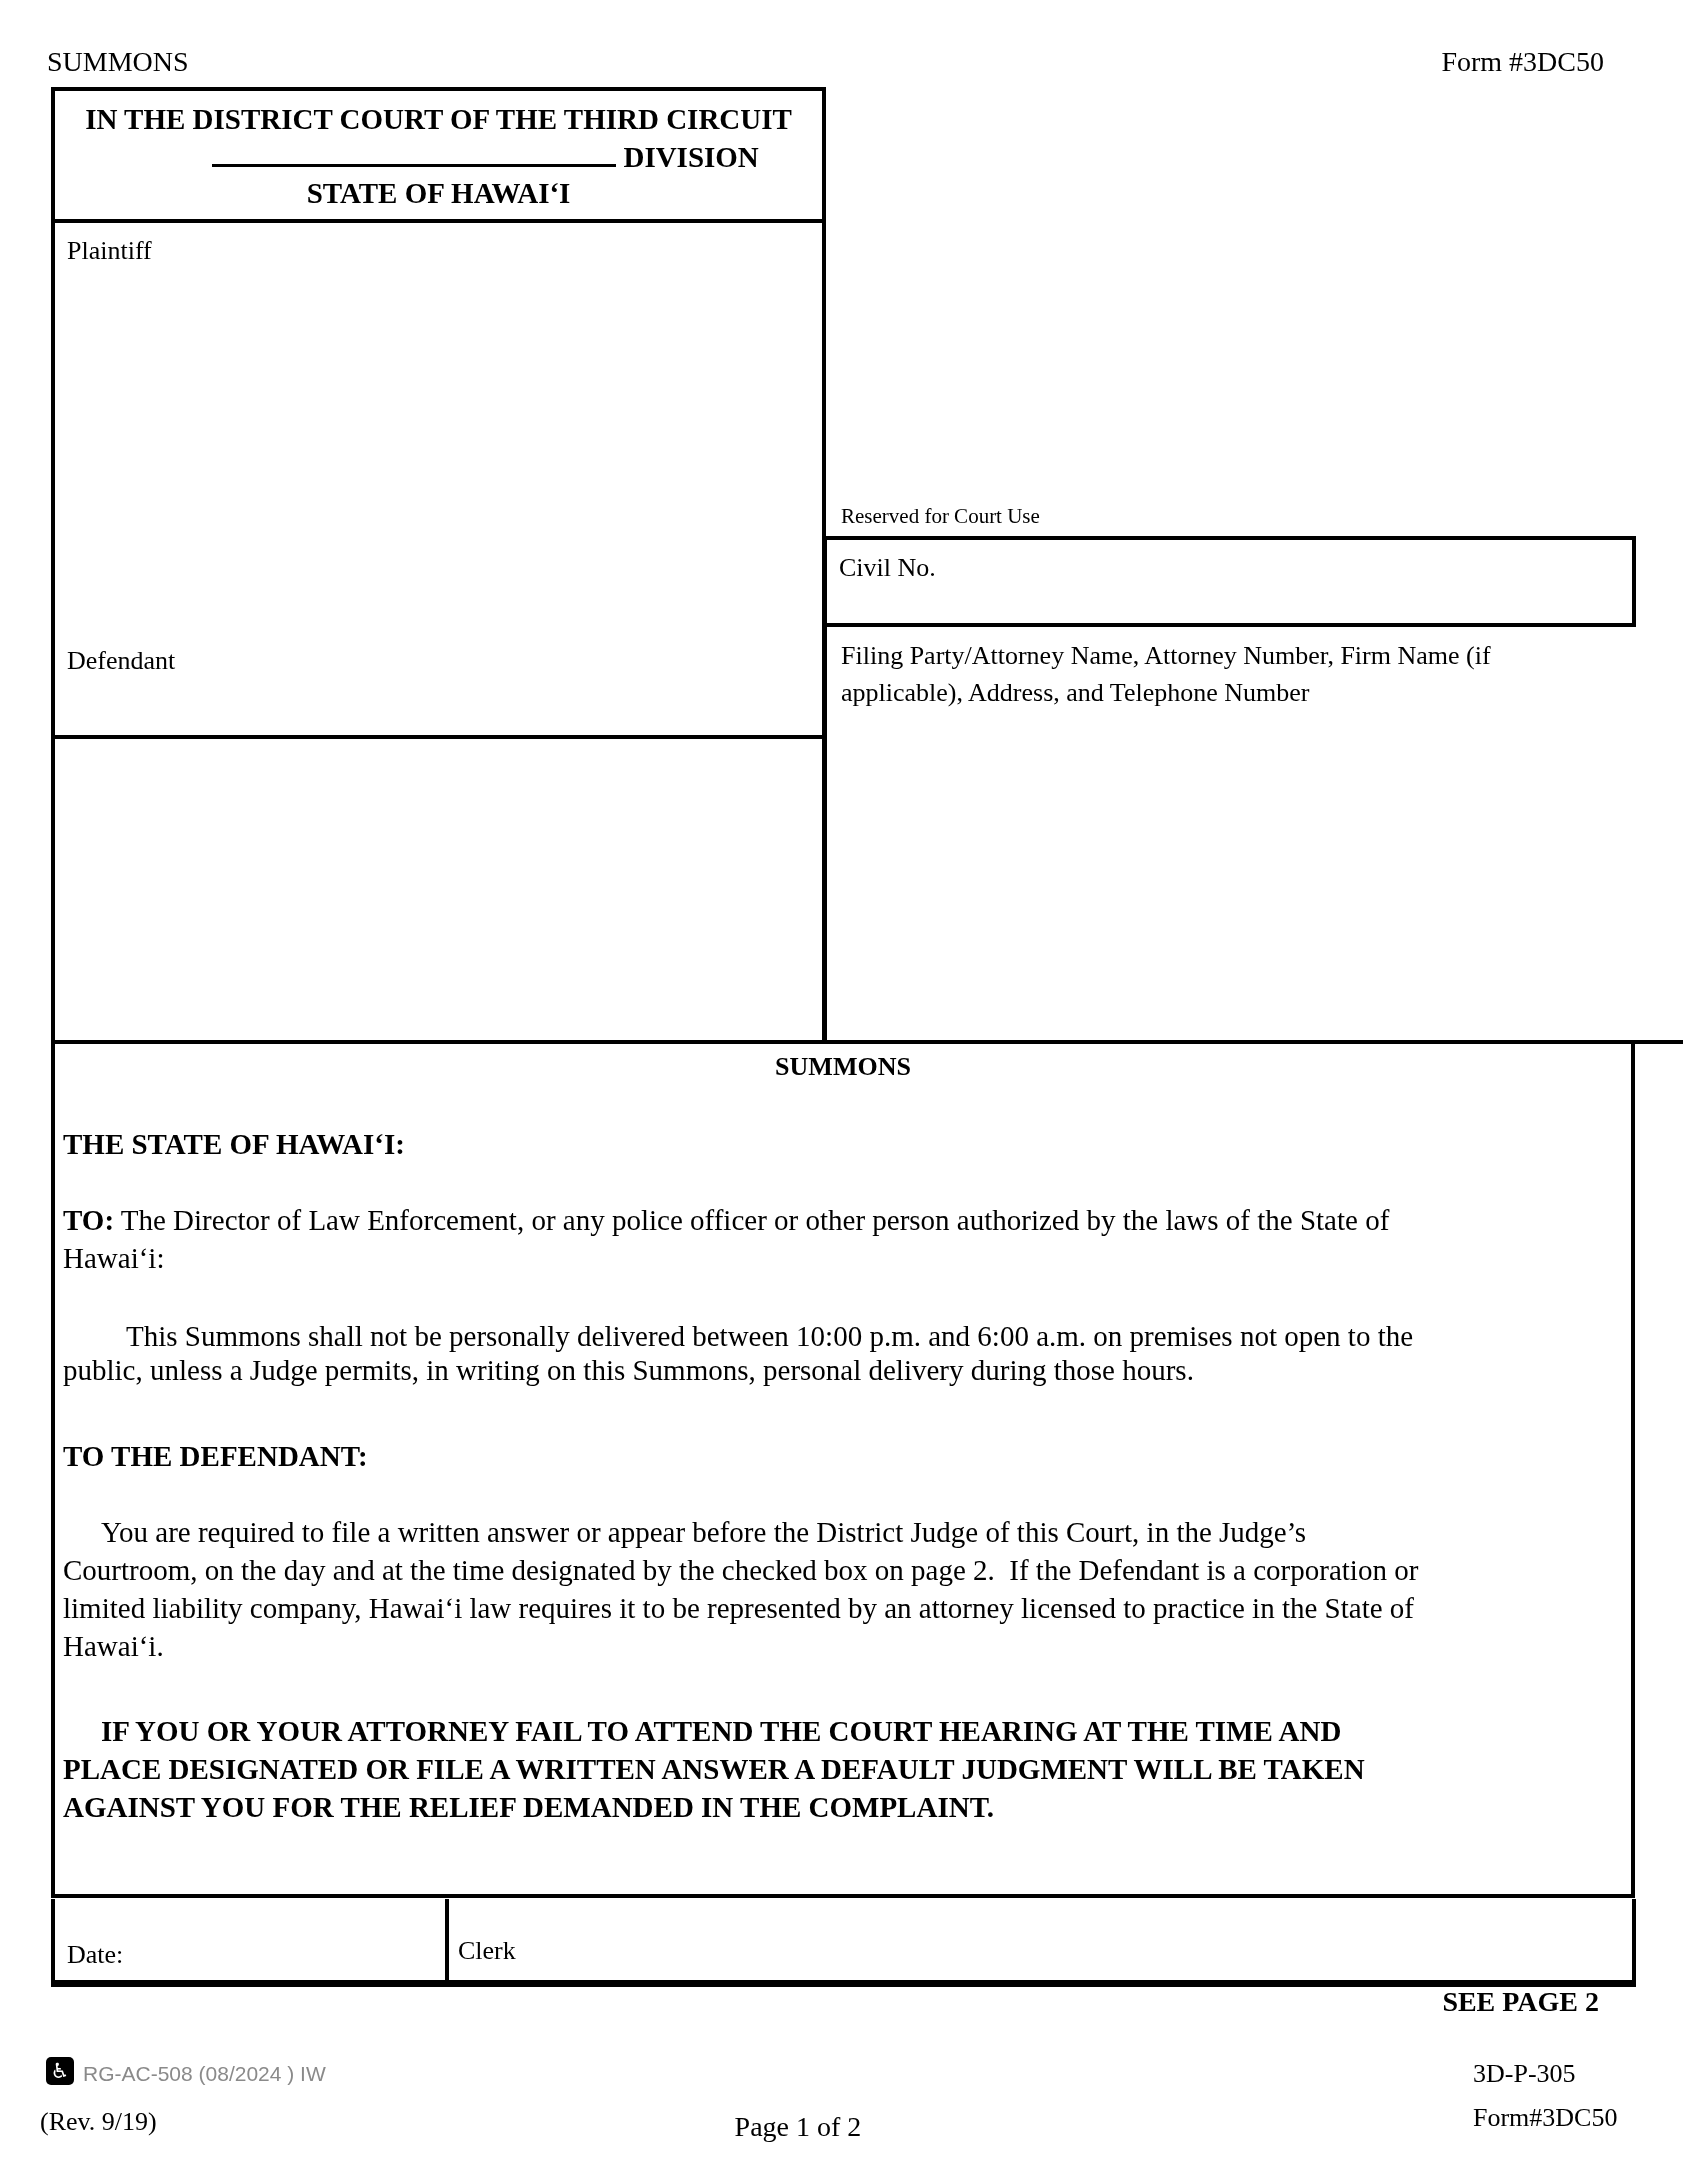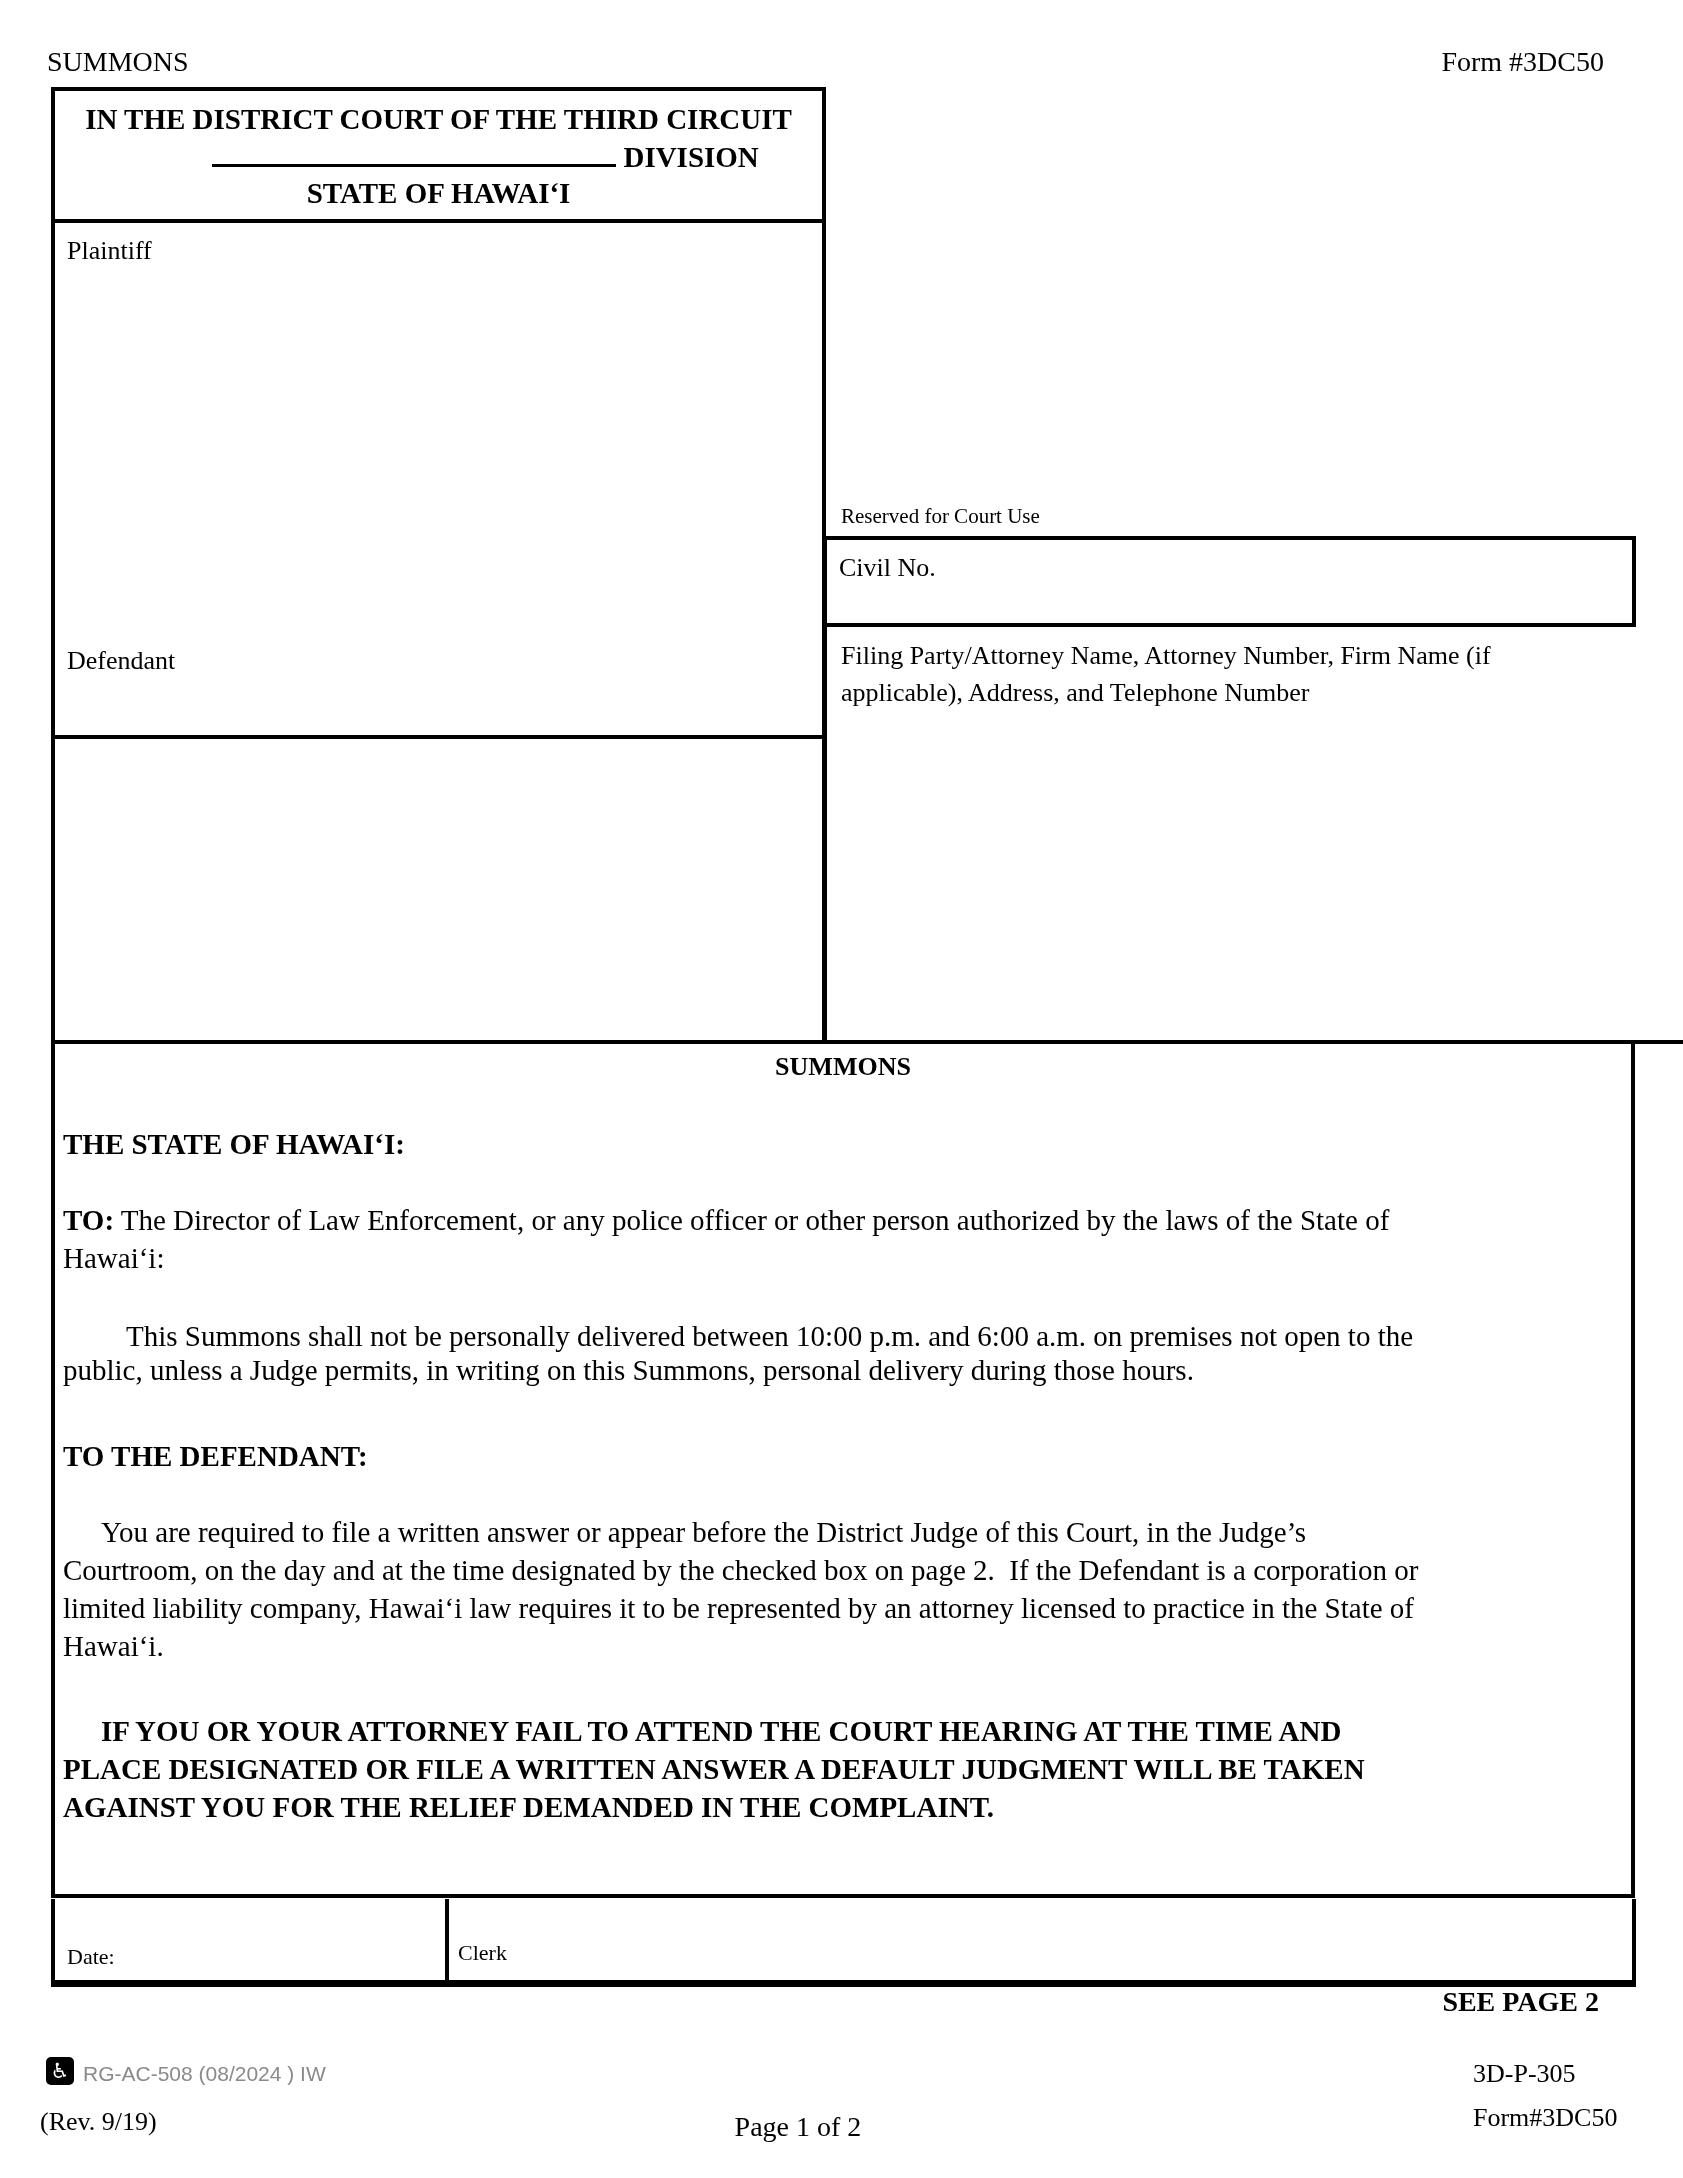"Date:" .sig-label { font-size: 22px -> 26px }
